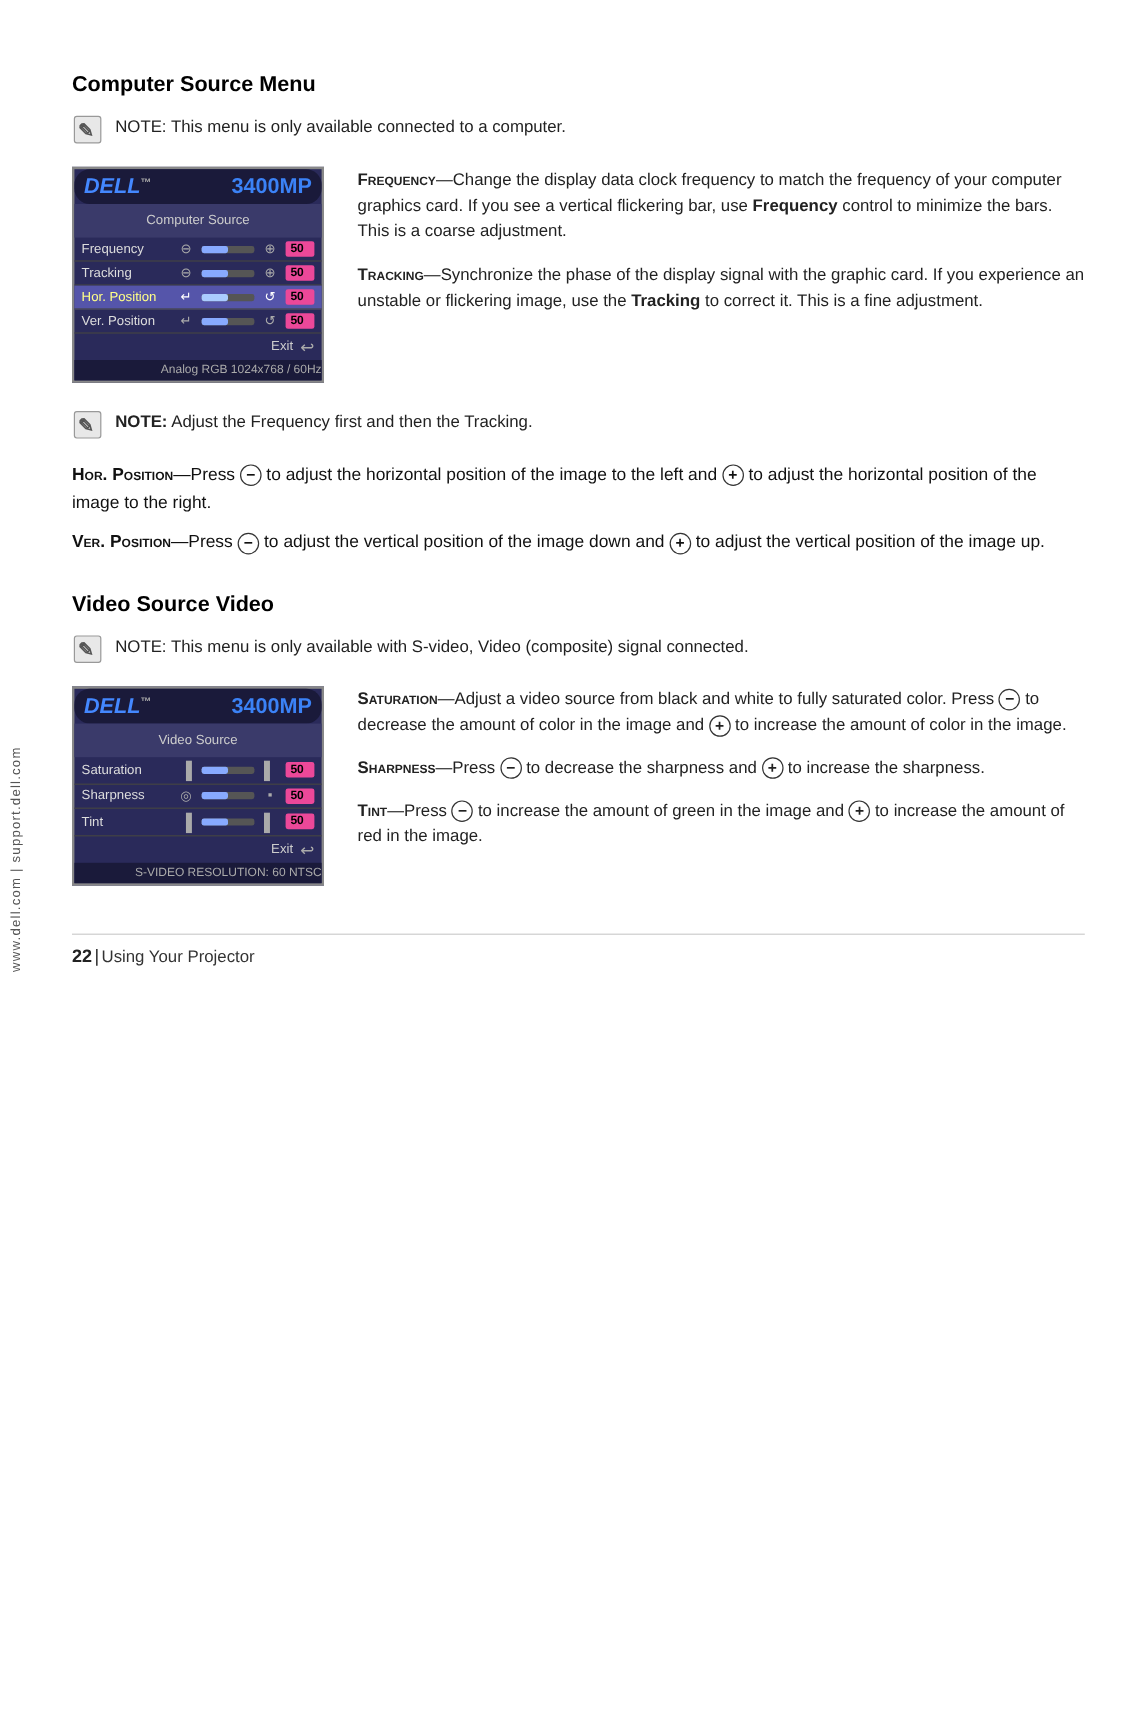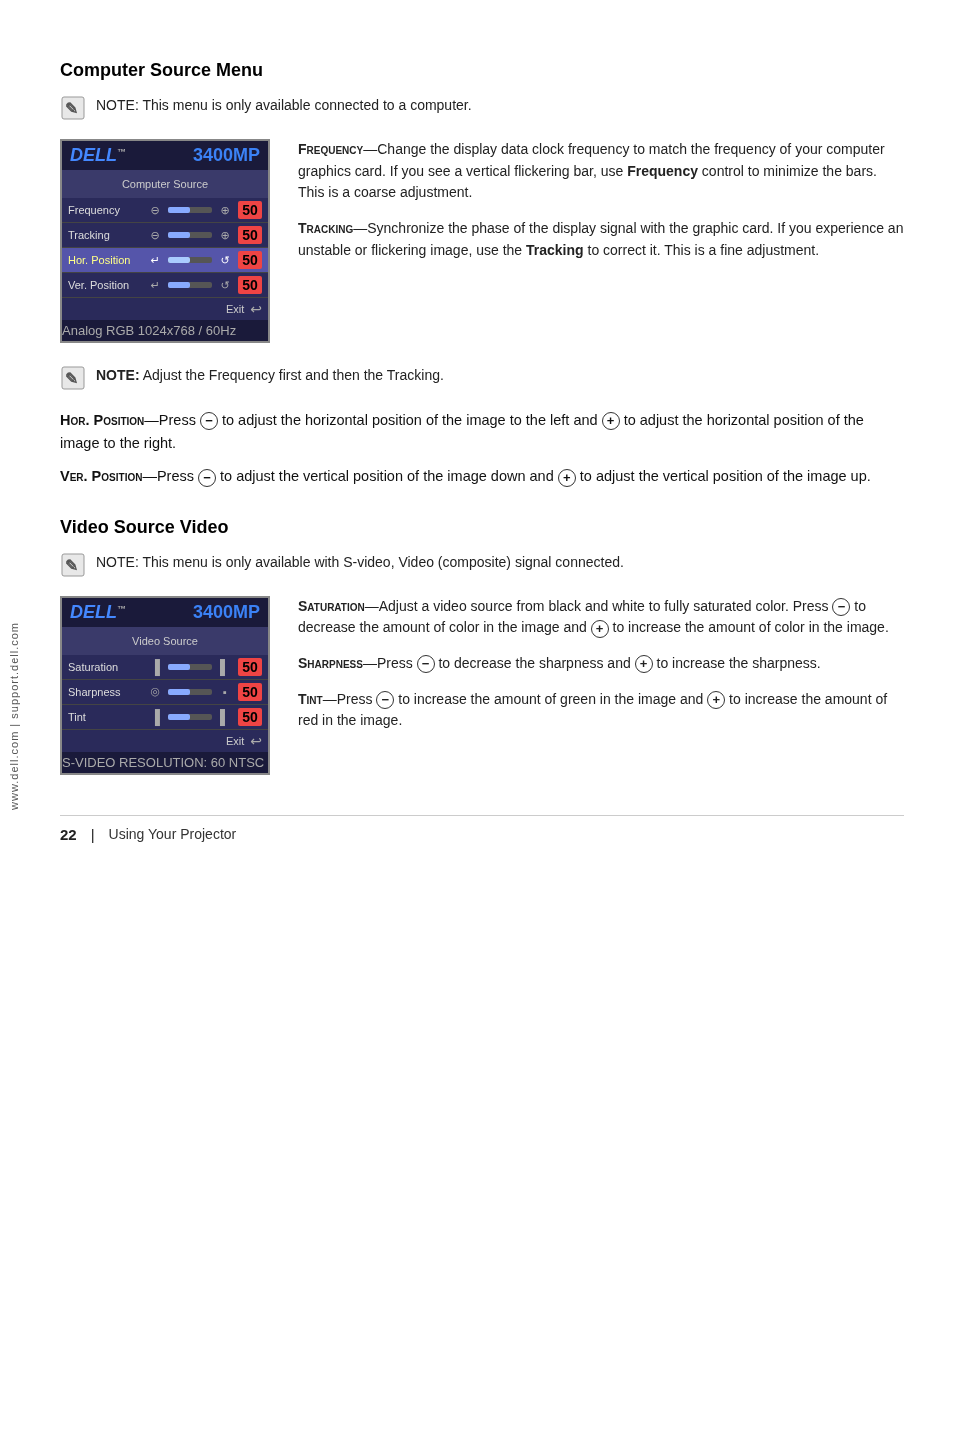"DELL™" .osd-header { border-radius: none -> 13px }
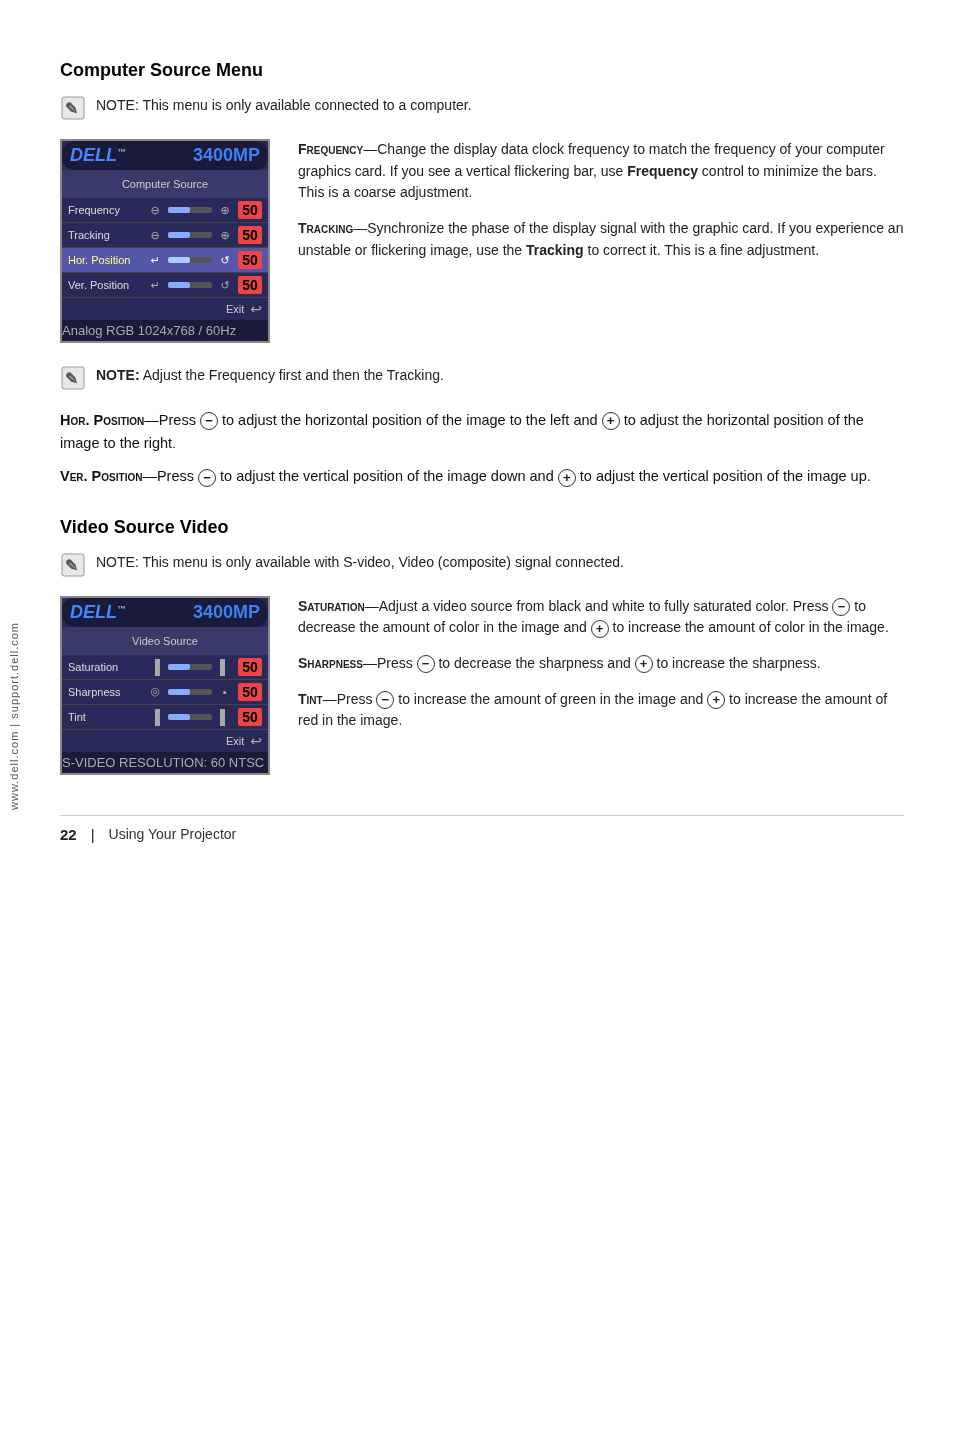"50" .osd-value-box { background: #ef4444 -> #ec4899; font-size: 14px -> 10px; text-align: center -> left }
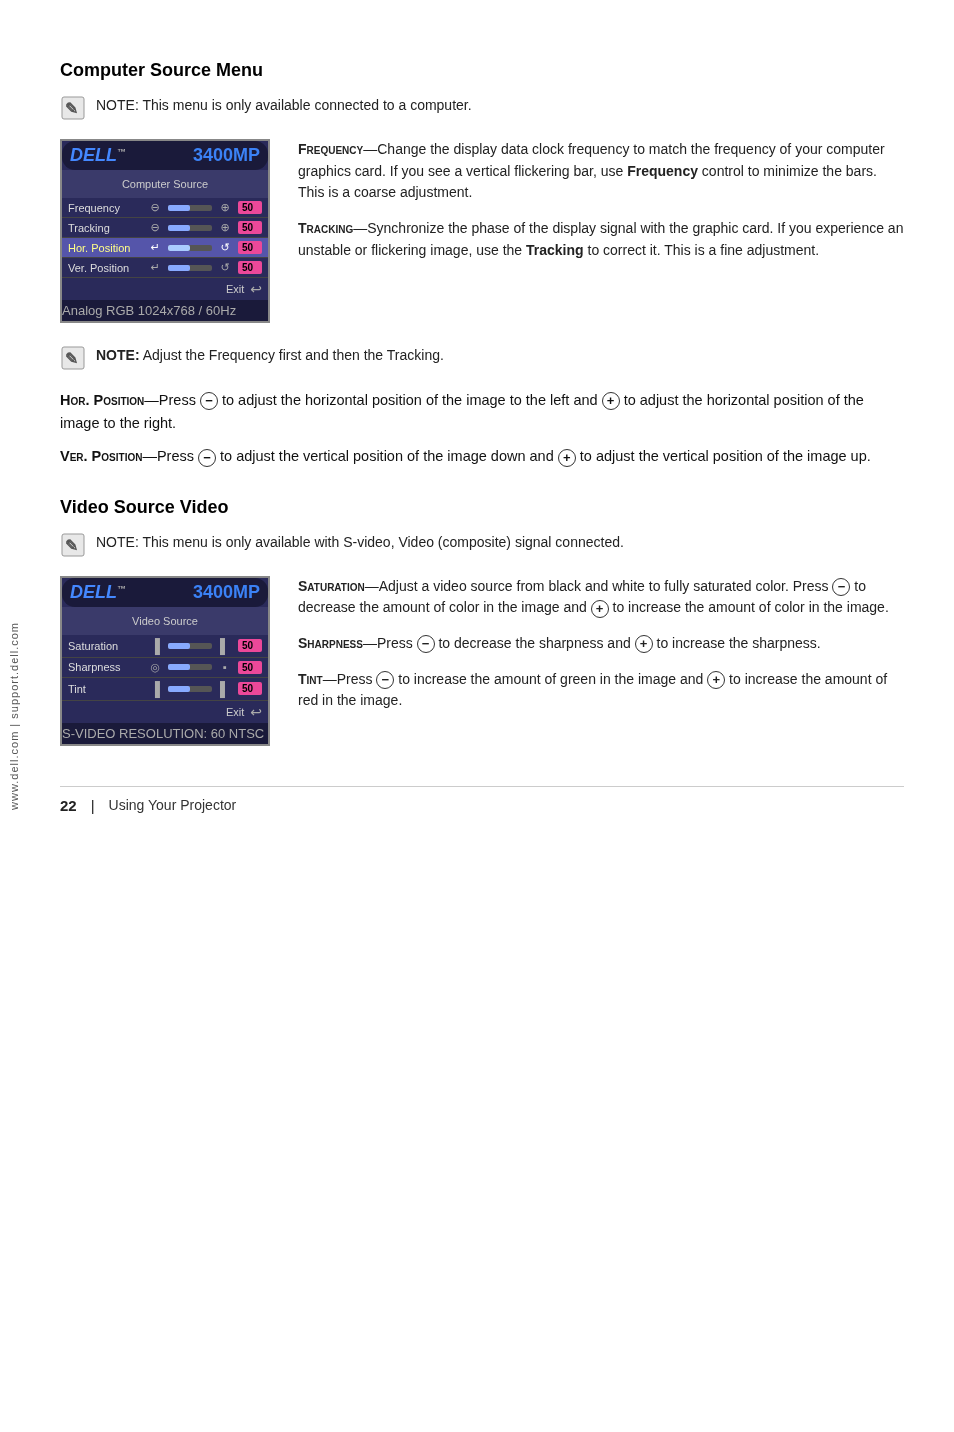"Analog RGB 1024x768 / 60Hz" .osd-footer { font-size: 13px -> 10px; text-align: left -> right }
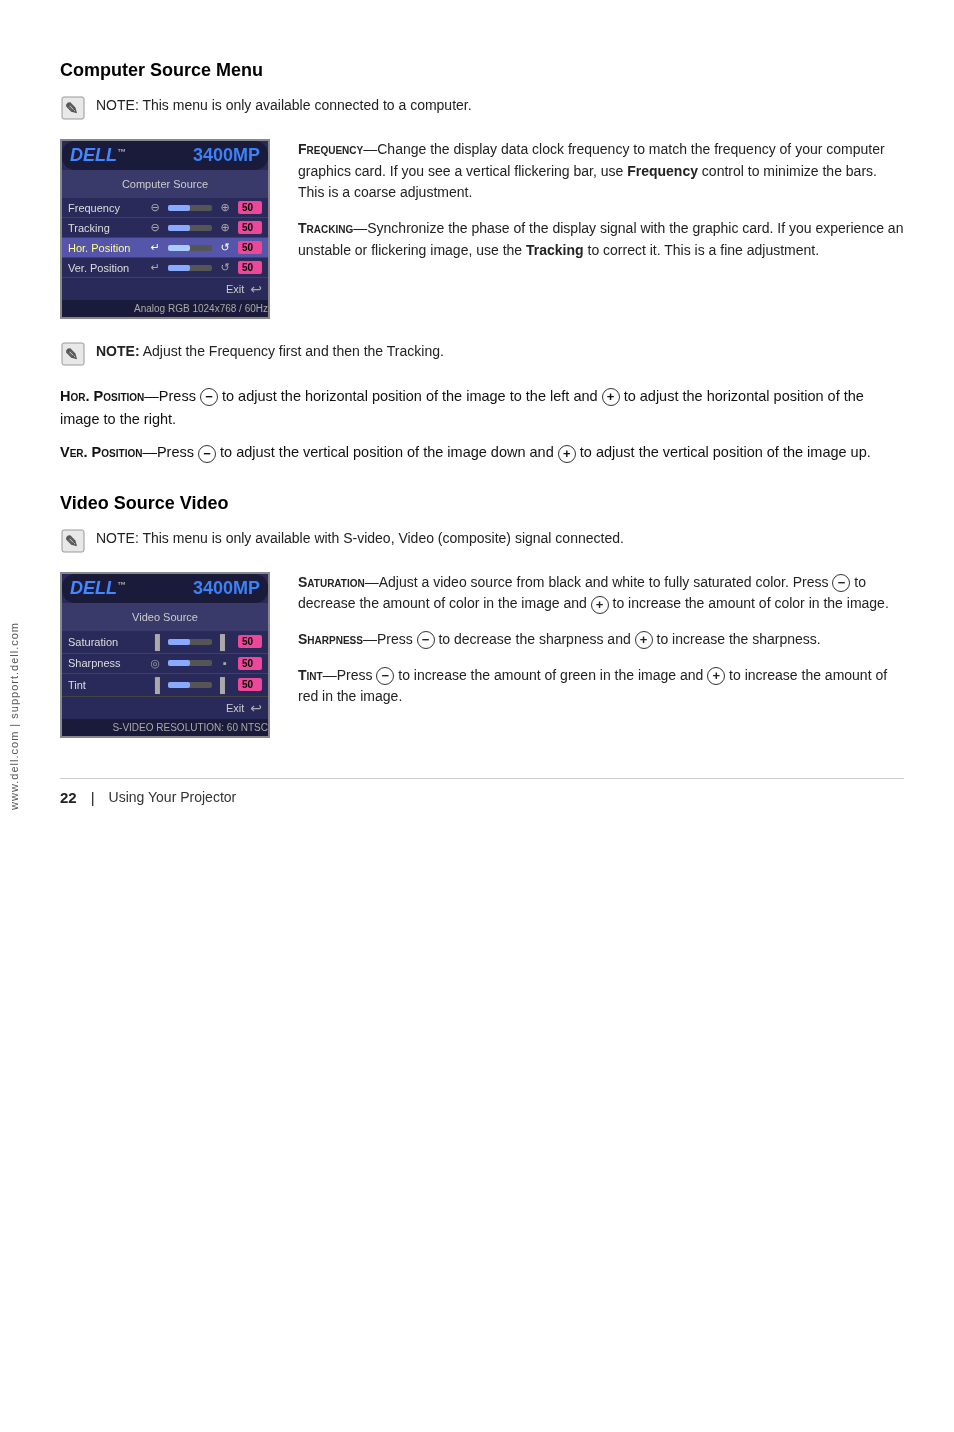"22" .page-footer { gap: 14px -> 2px }
